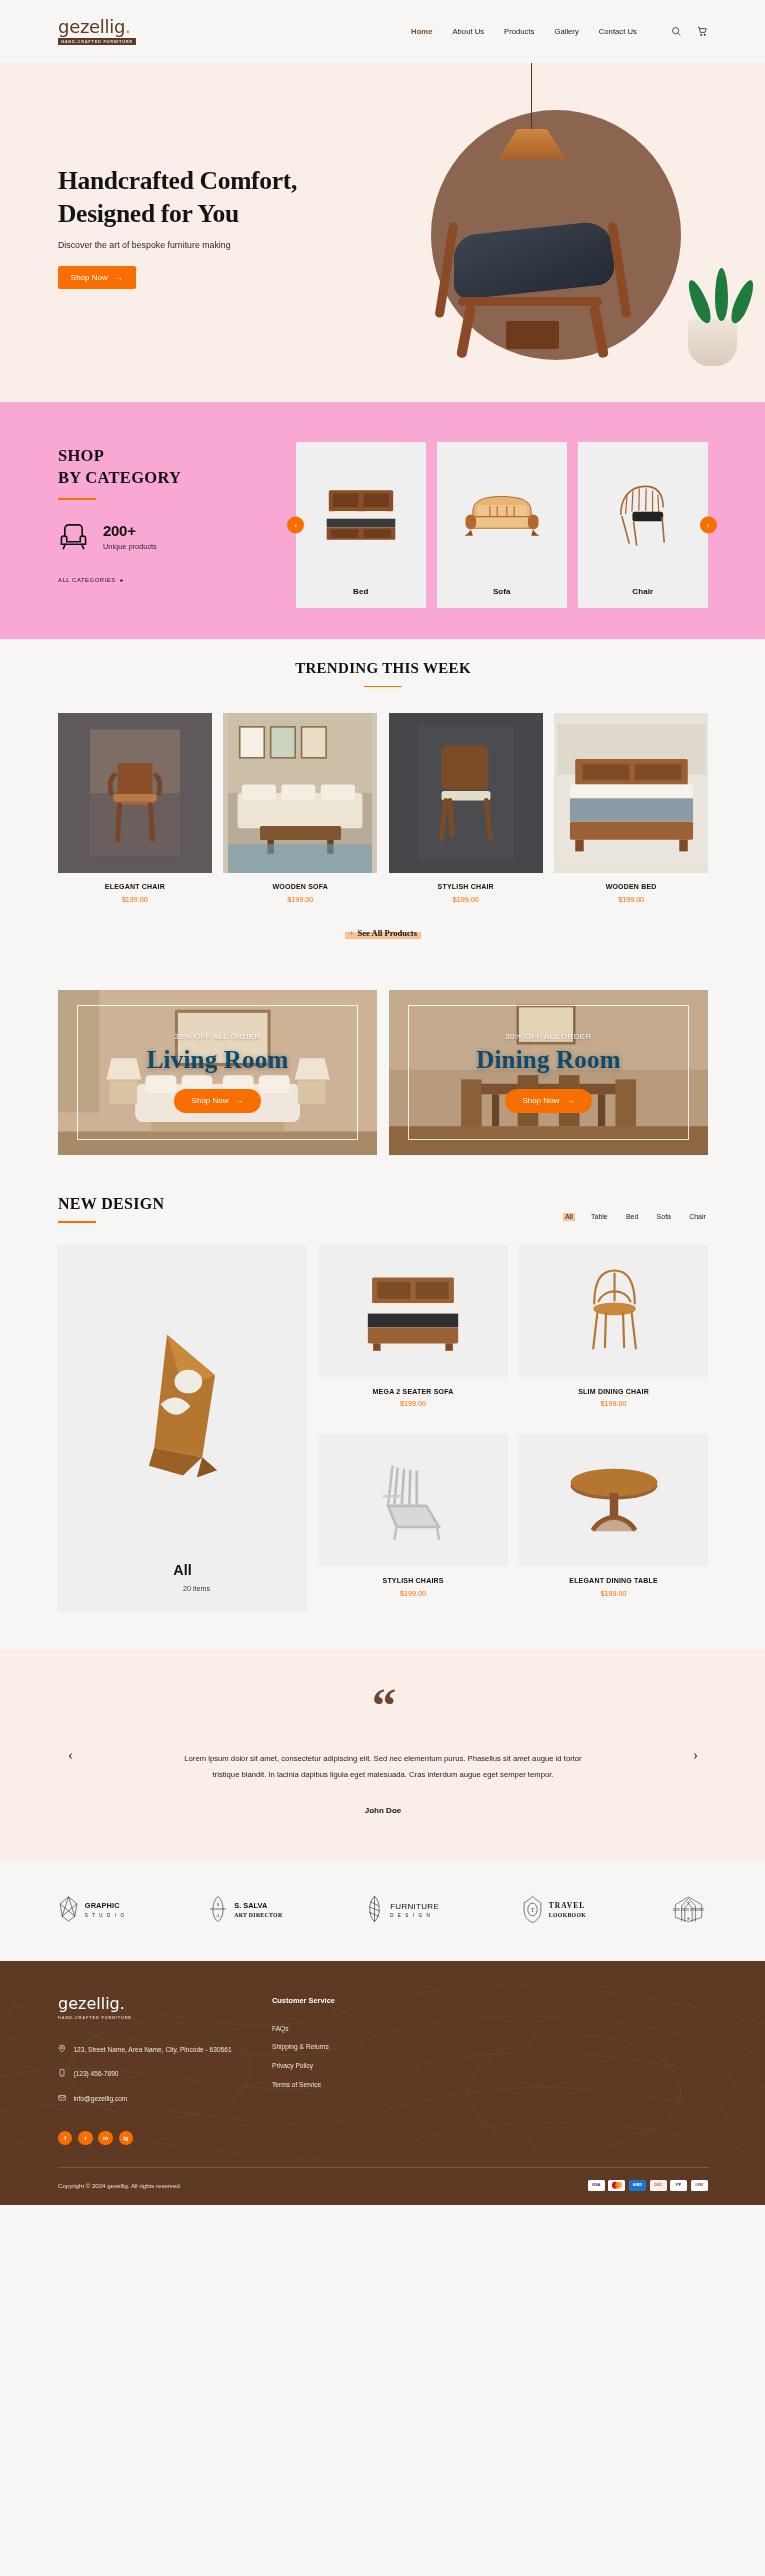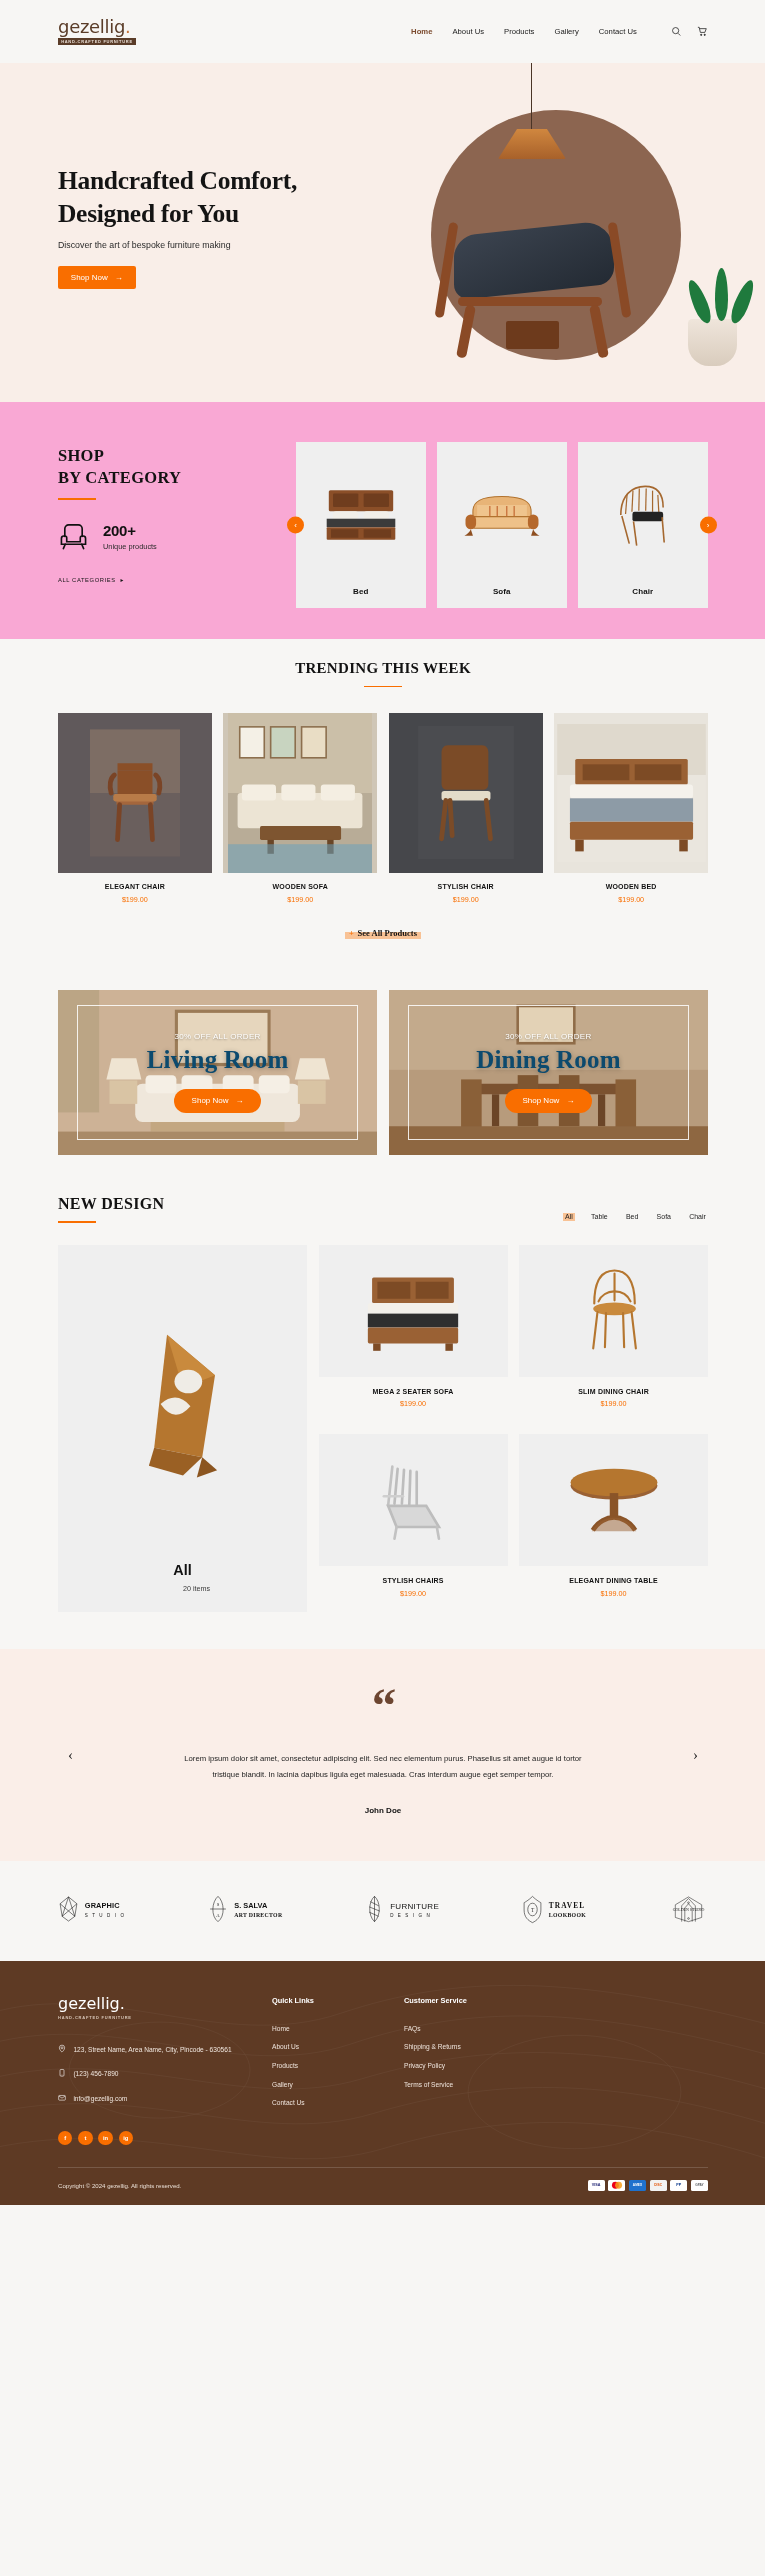"Quick Links" div { html: <div> <div>Quick Links</div> <div> <a>Home</a> <a>About Us</a> <a>Products</a> <a>Gallery</a> <a>Contact Us</a> </div> </div> -> none }
